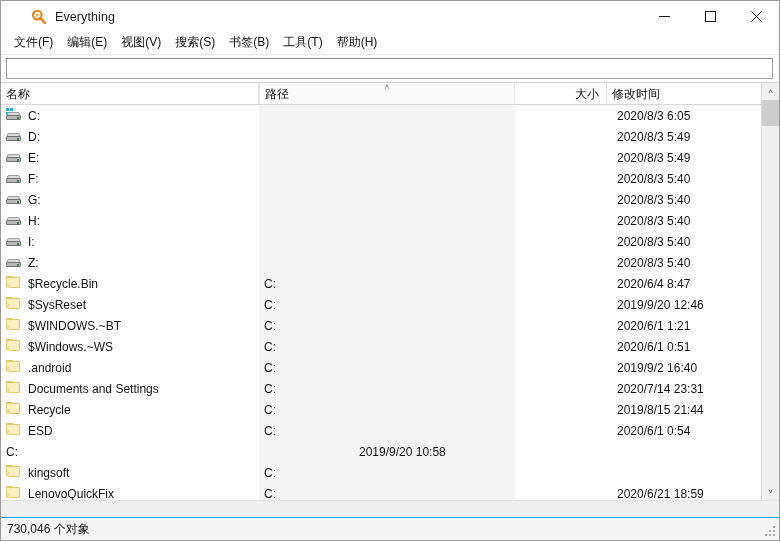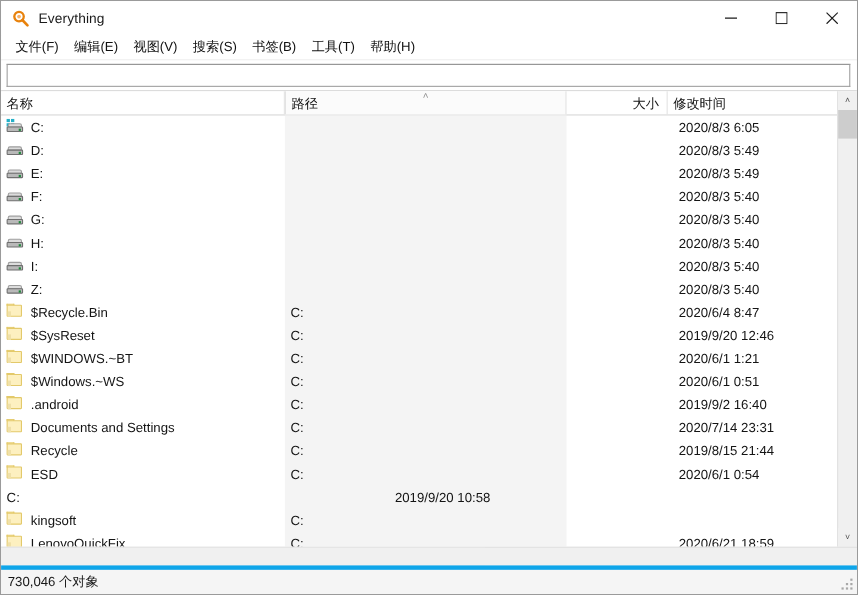"Everything" #title-bar { margin-left: none -> 20px }
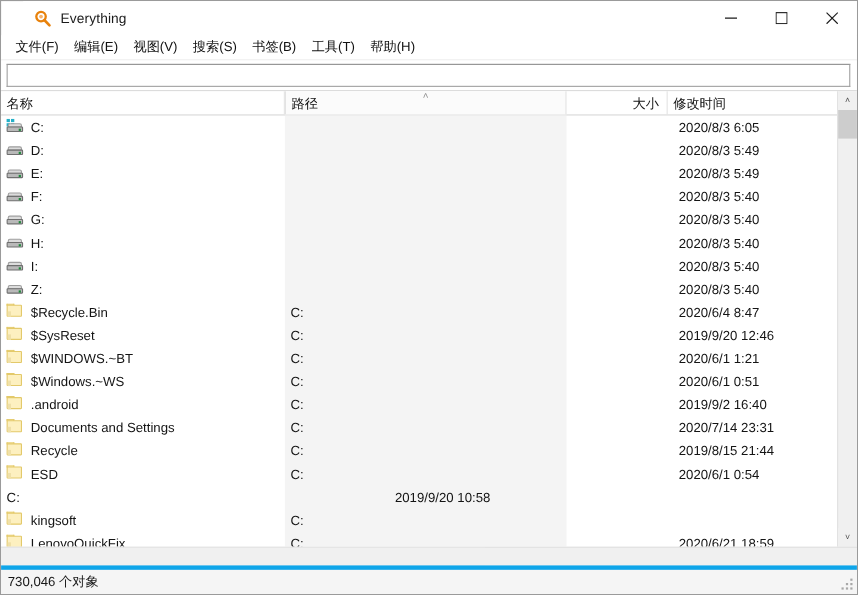"730,046 个对象" #status-bar { border-top: 4px solid #0ea5e9 -> 1px solid #0ea5e9 }
